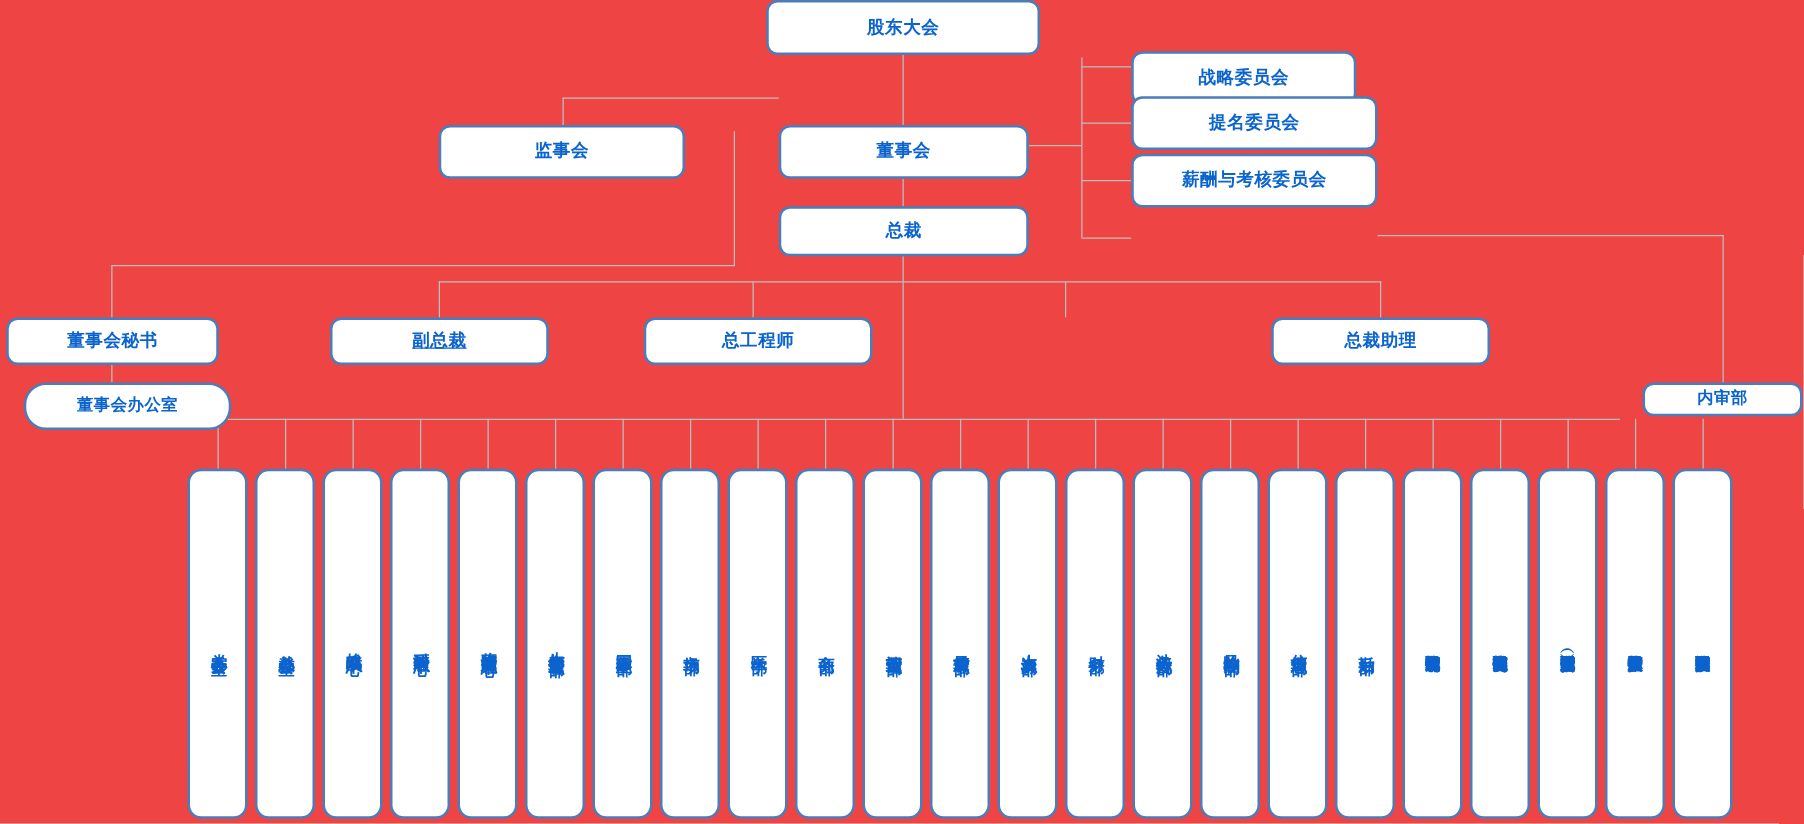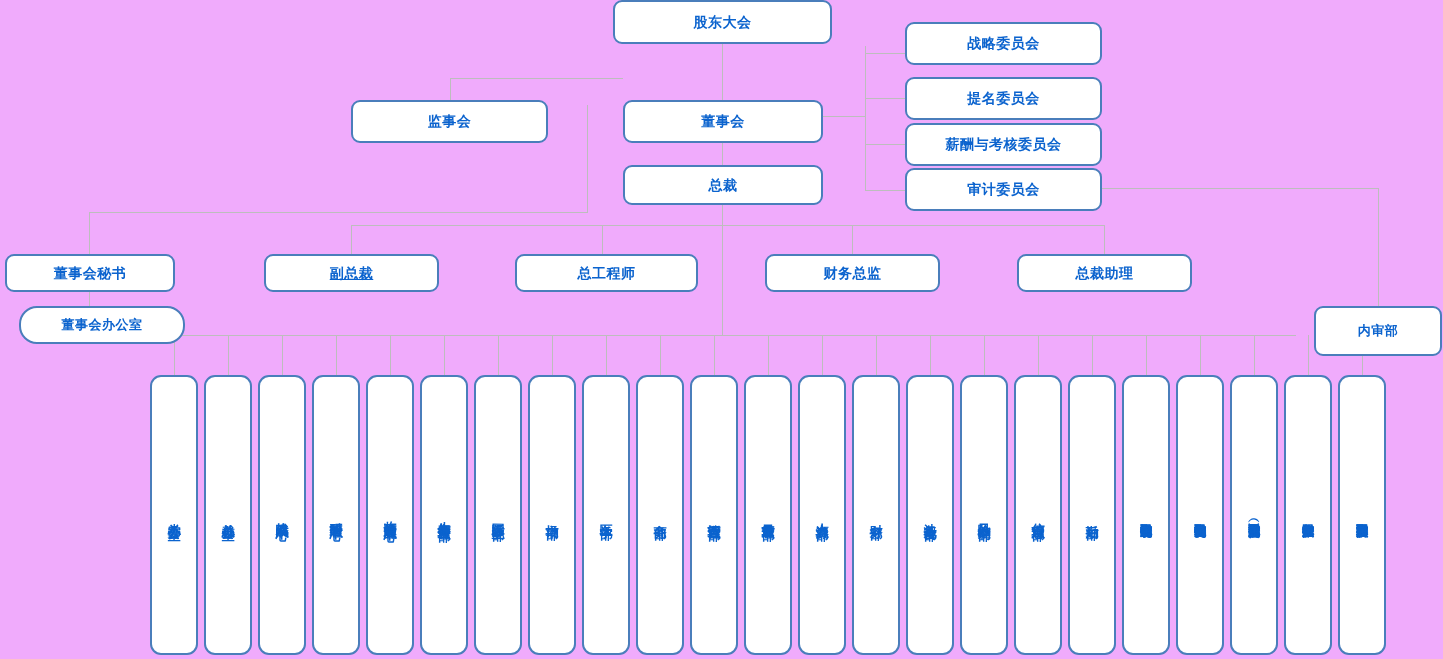"股东大会" #chart { background: #f0abfc -> #ef4444 }
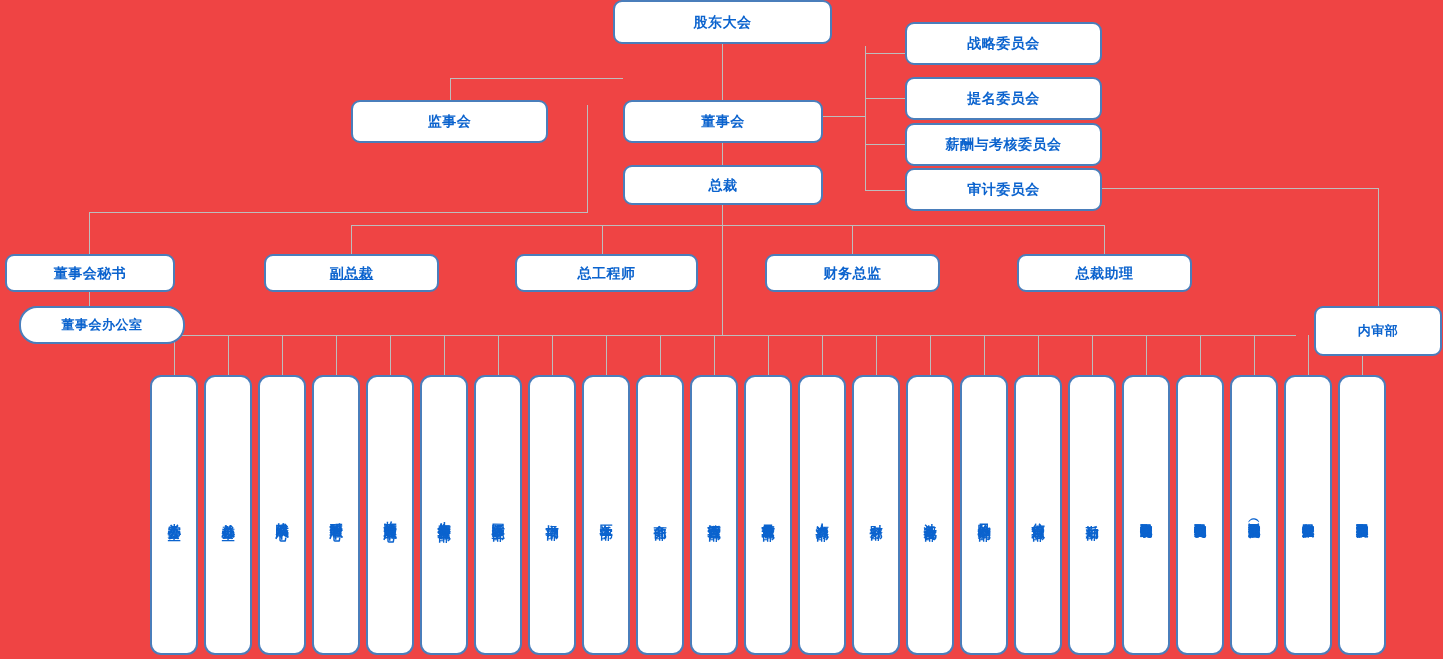"战略委员会" div.node { top: 22px -> 41px; width: 197px -> 180px }
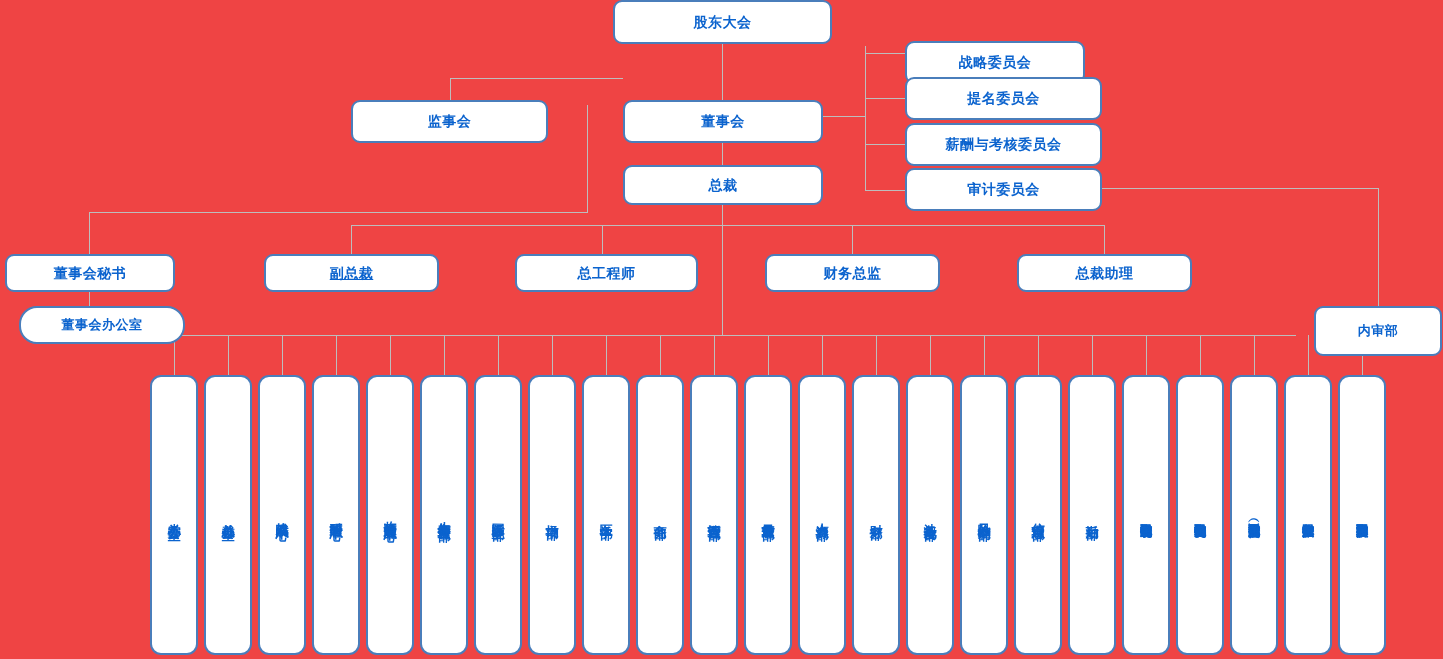"审计委员会" div.node { html: <div>审计委员会</div> -> none }
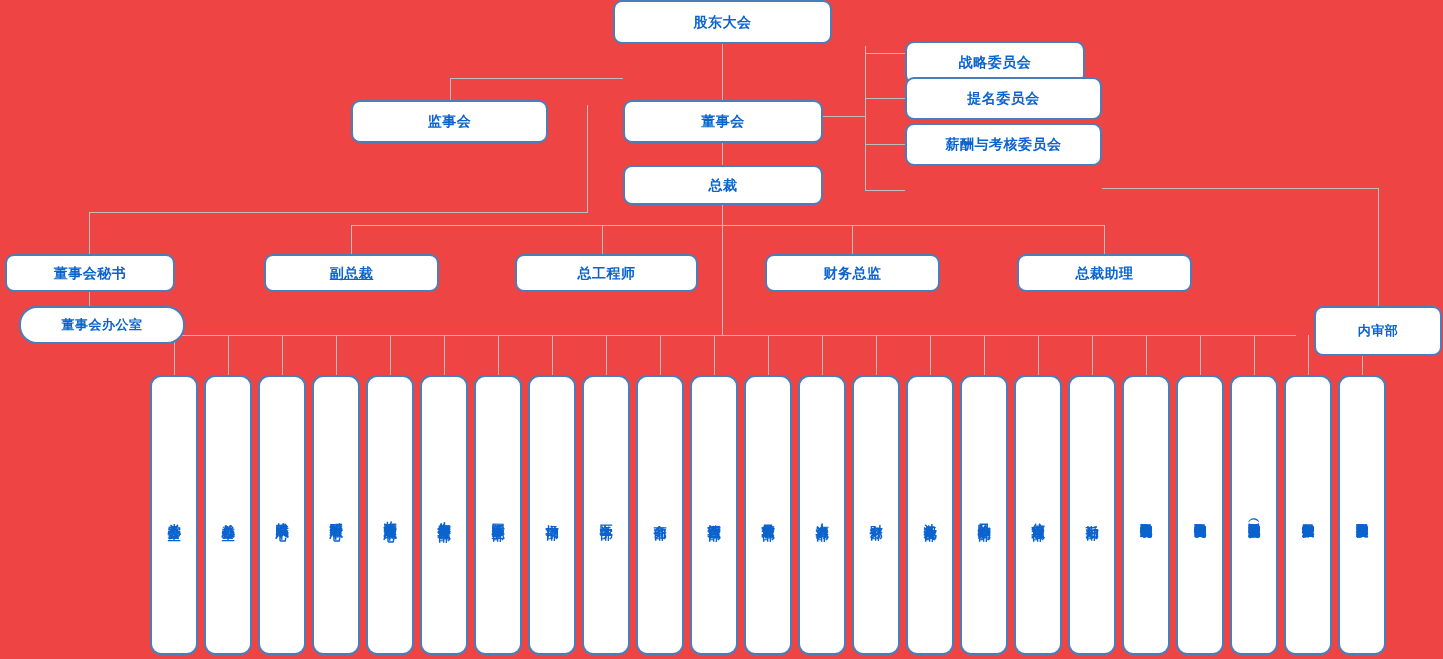"财务总监" div.node { html: <div>财务总监</div> -> none }
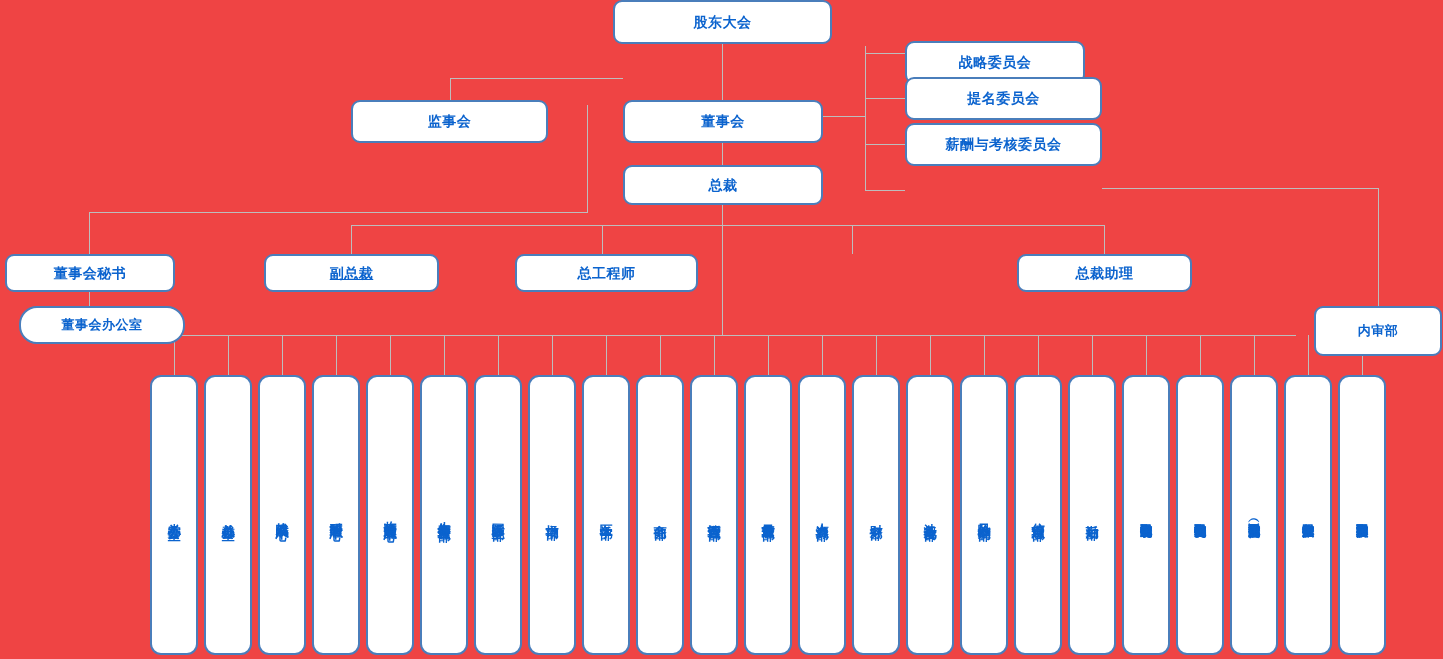"内审部" div.node { height: 50px -> 27px }
